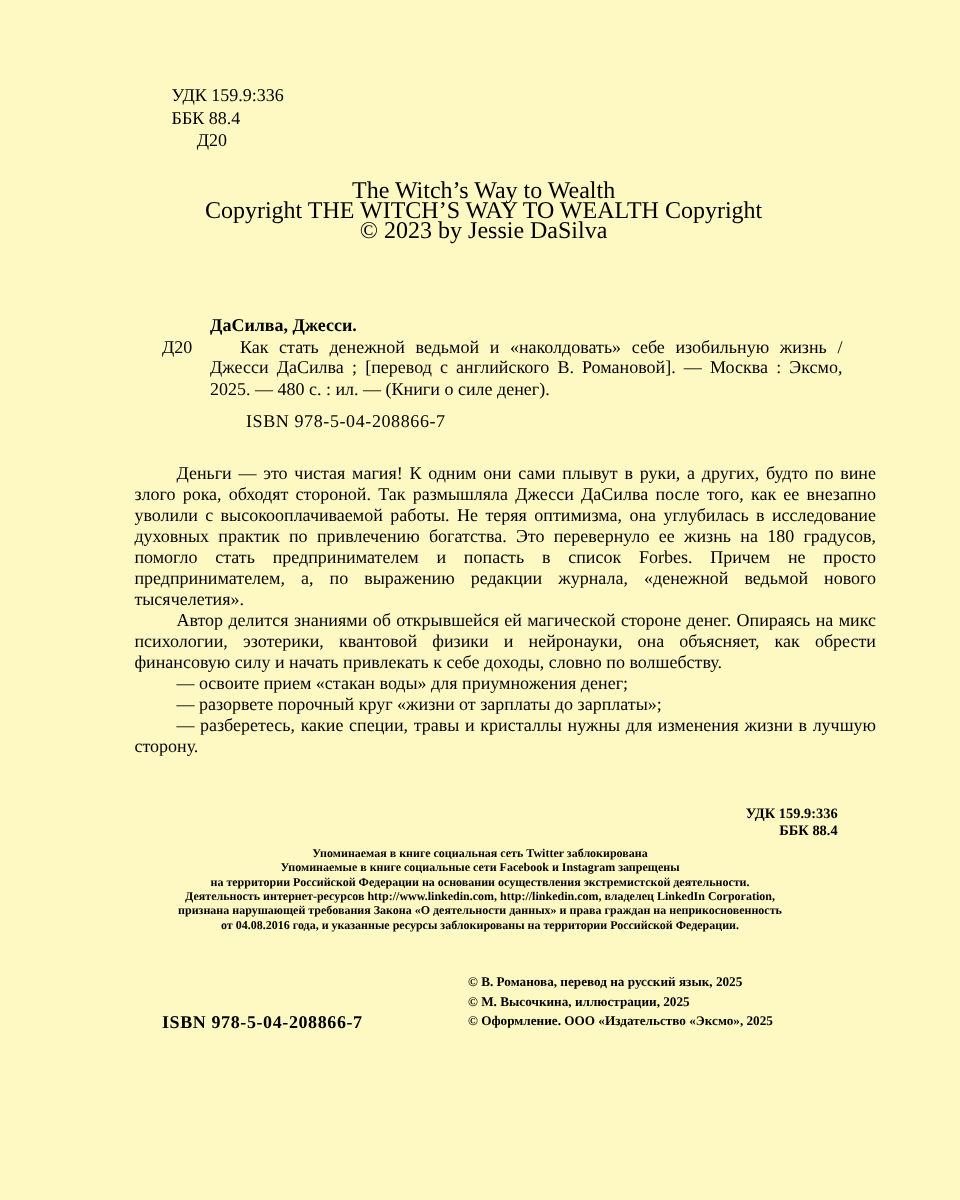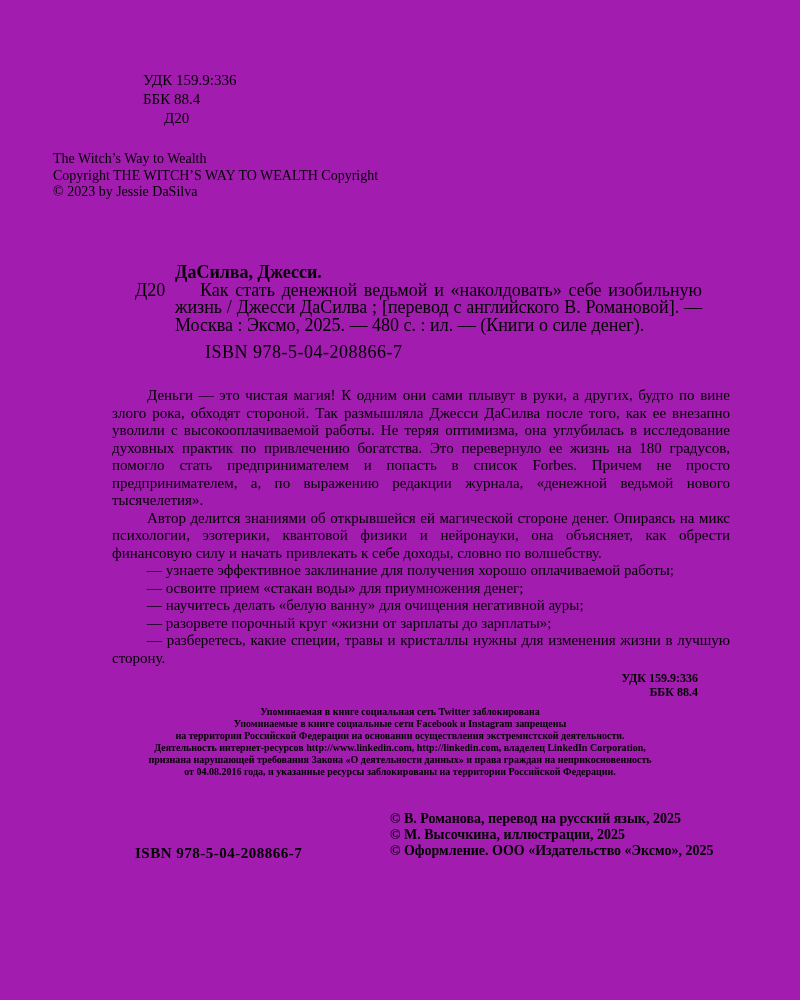"УДК 159.9:336" #page { background: #a21caf -> #fef9c3 }
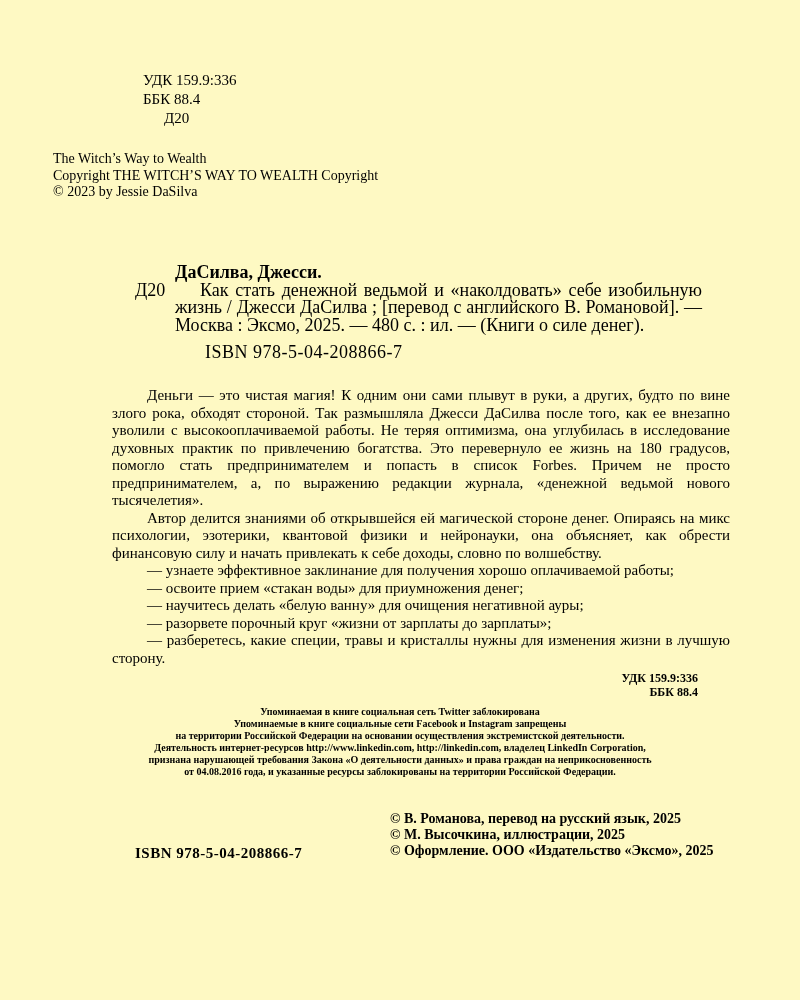"The Witch’s Way to Wealth" #title-block { font-size: 14px -> 20px; text-align: none -> center }
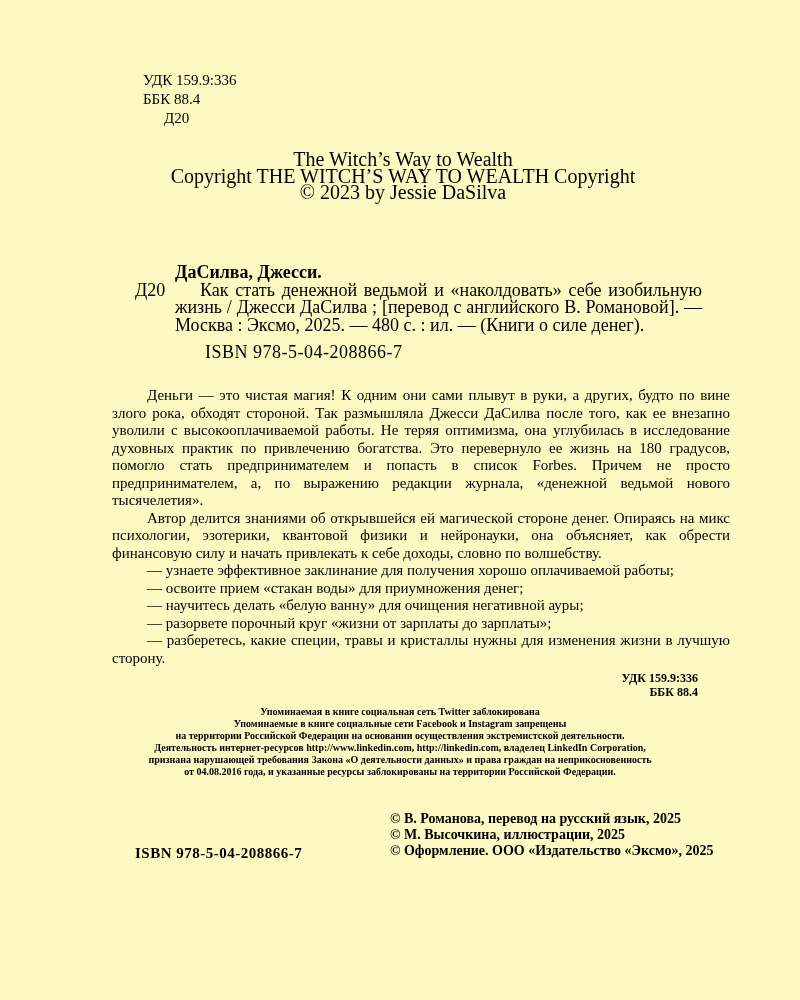"ДаСилва, Джесси." #bib { font-size: 18px -> 15px }
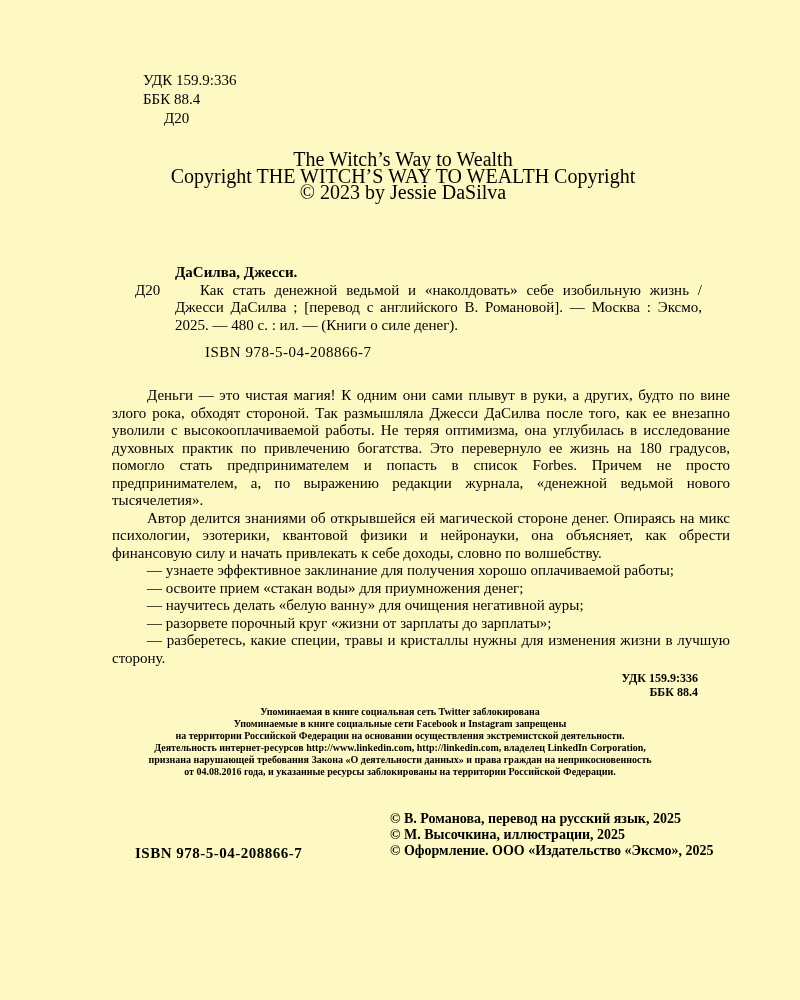"— узнаете эффективное заклинание для" p { html: <p>— узнаете эффективное заклинание для получения хорошо оплачиваемой работы;</p> -> none }
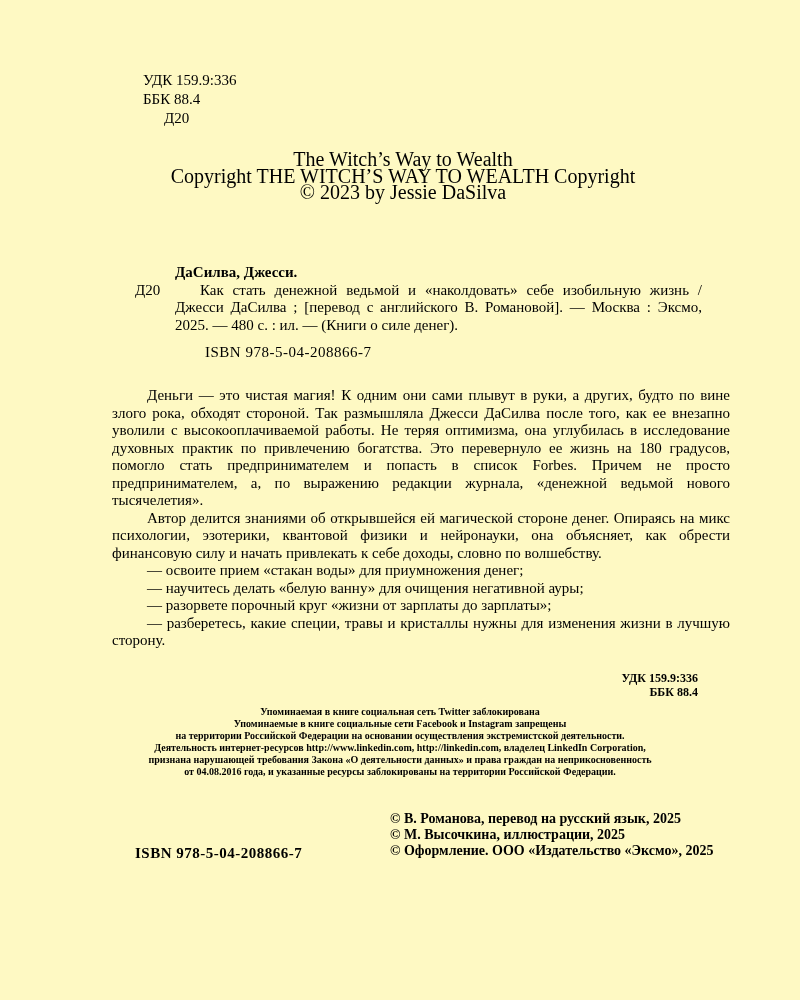"— научитесь делать «белую ванну»" p { html: <p>— научитесь делать «белую ванну» для очищения негативной ауры;</p> -> none }
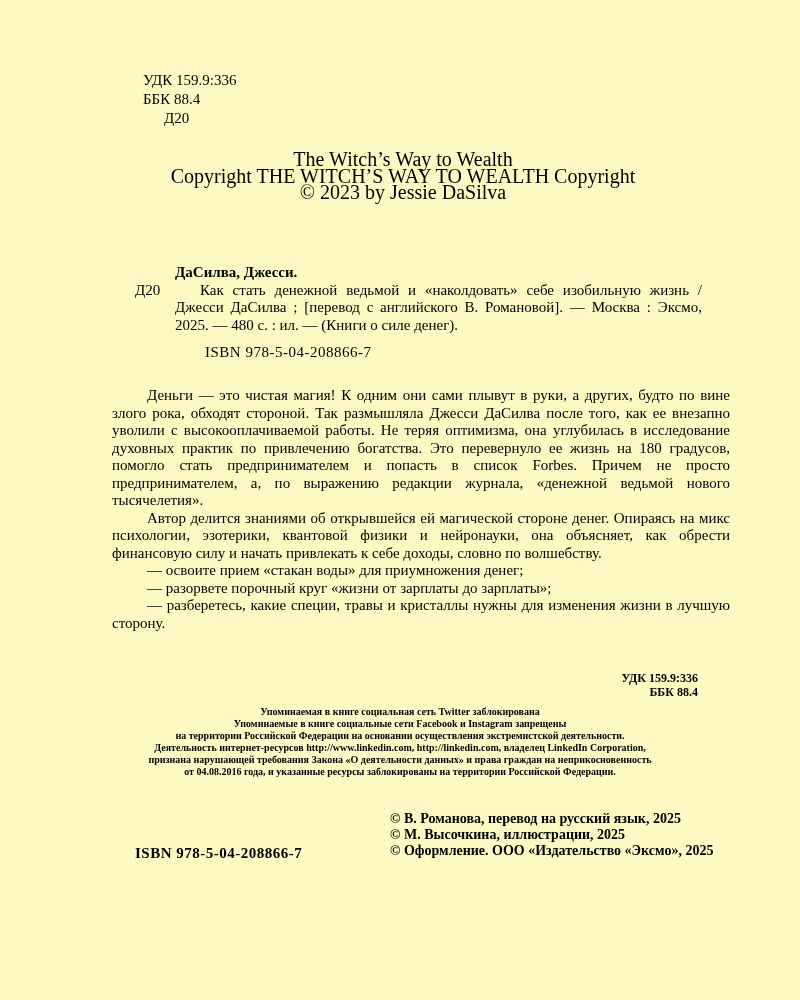"© В. Романова, перевод на" #credits { font-size: 14px -> 11px }
